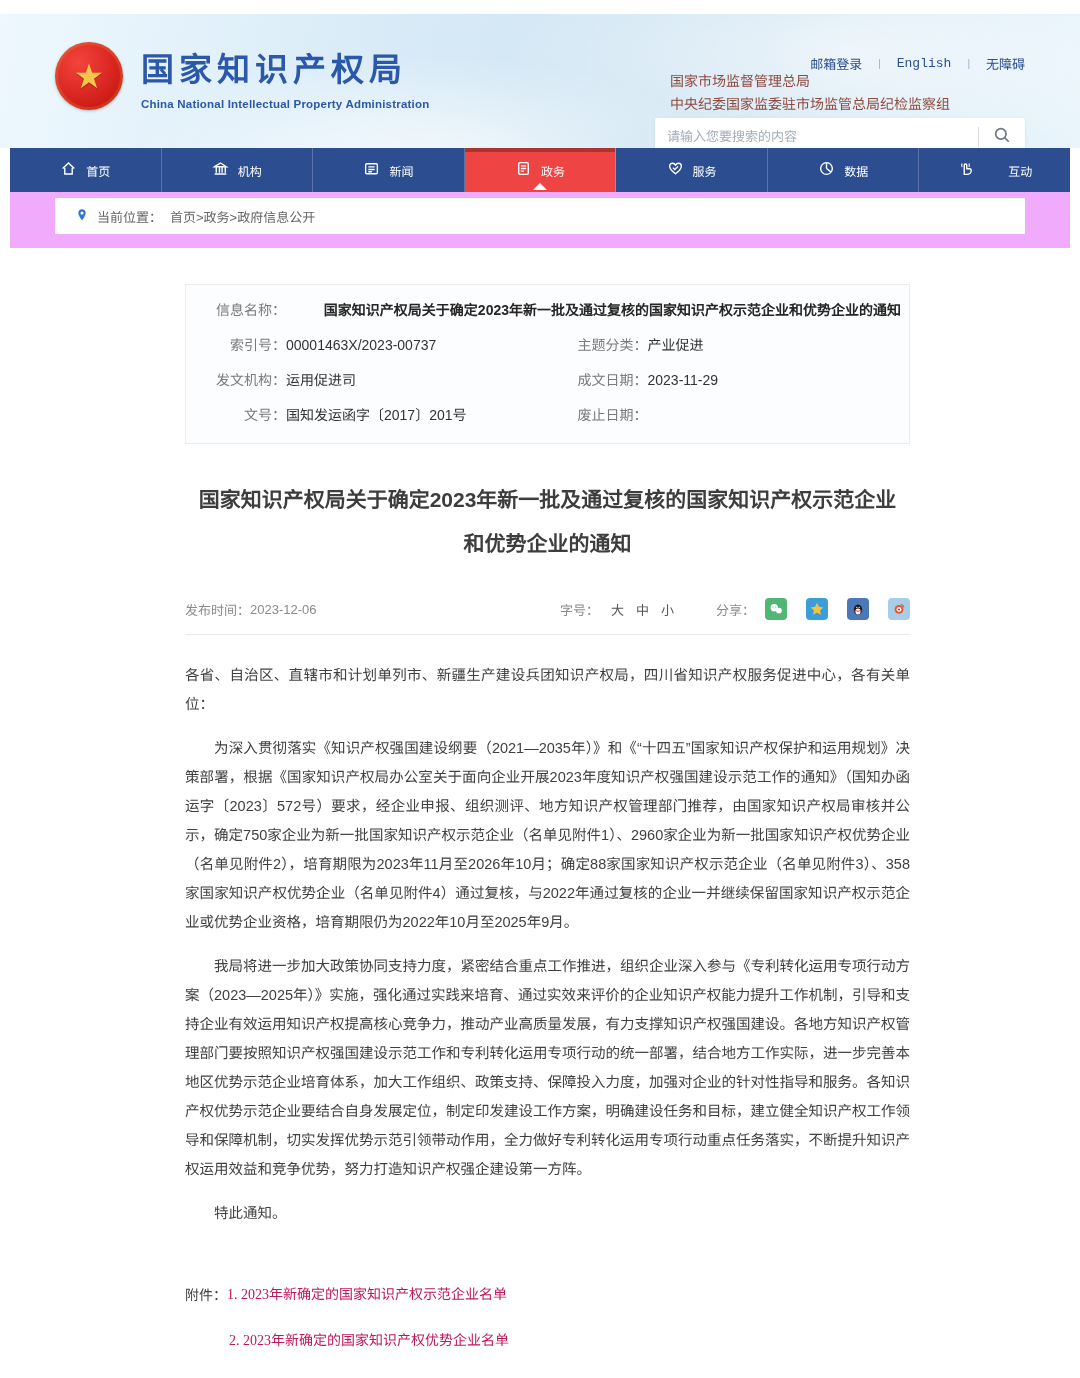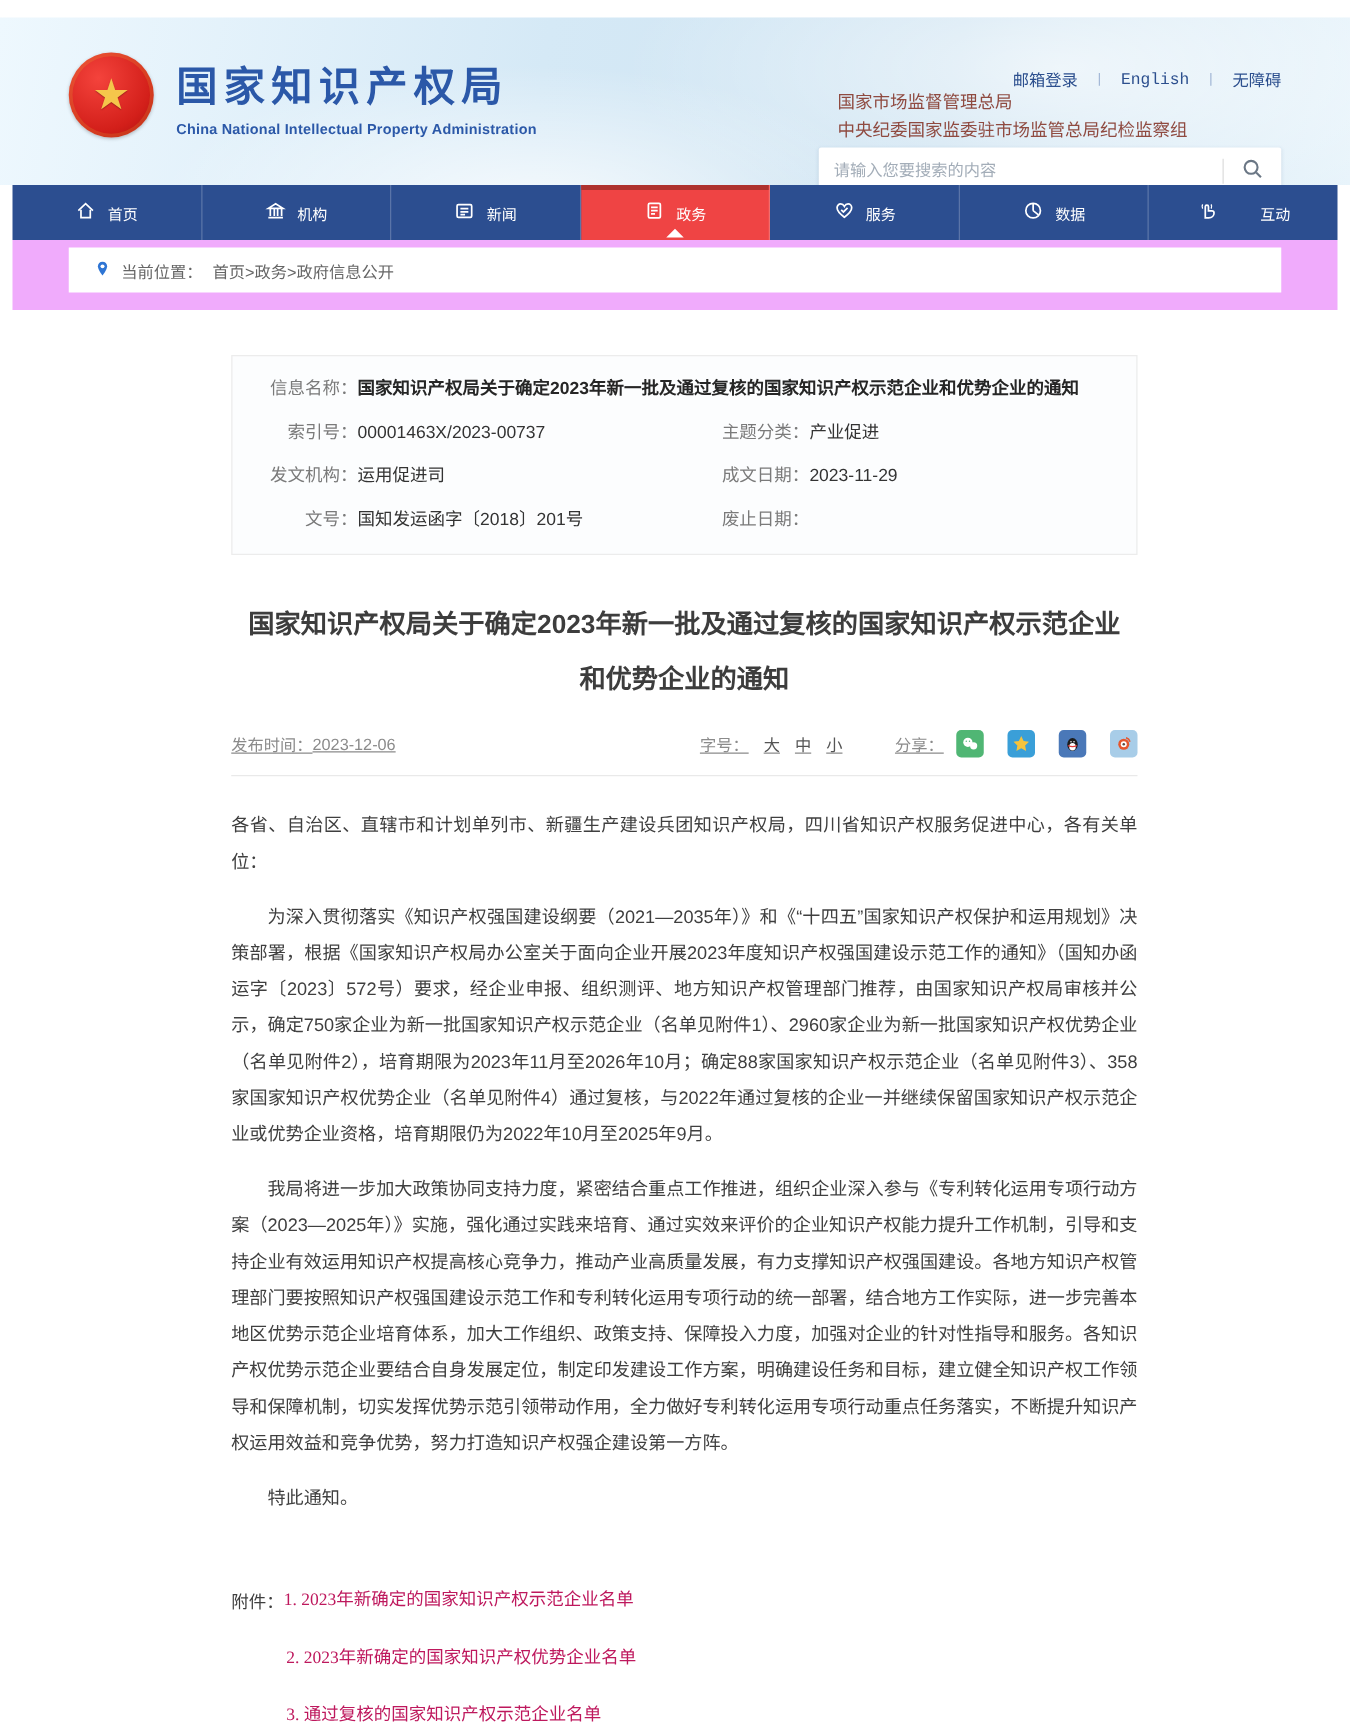"信息名称：" .info-row { justify-content: none -> space-between }
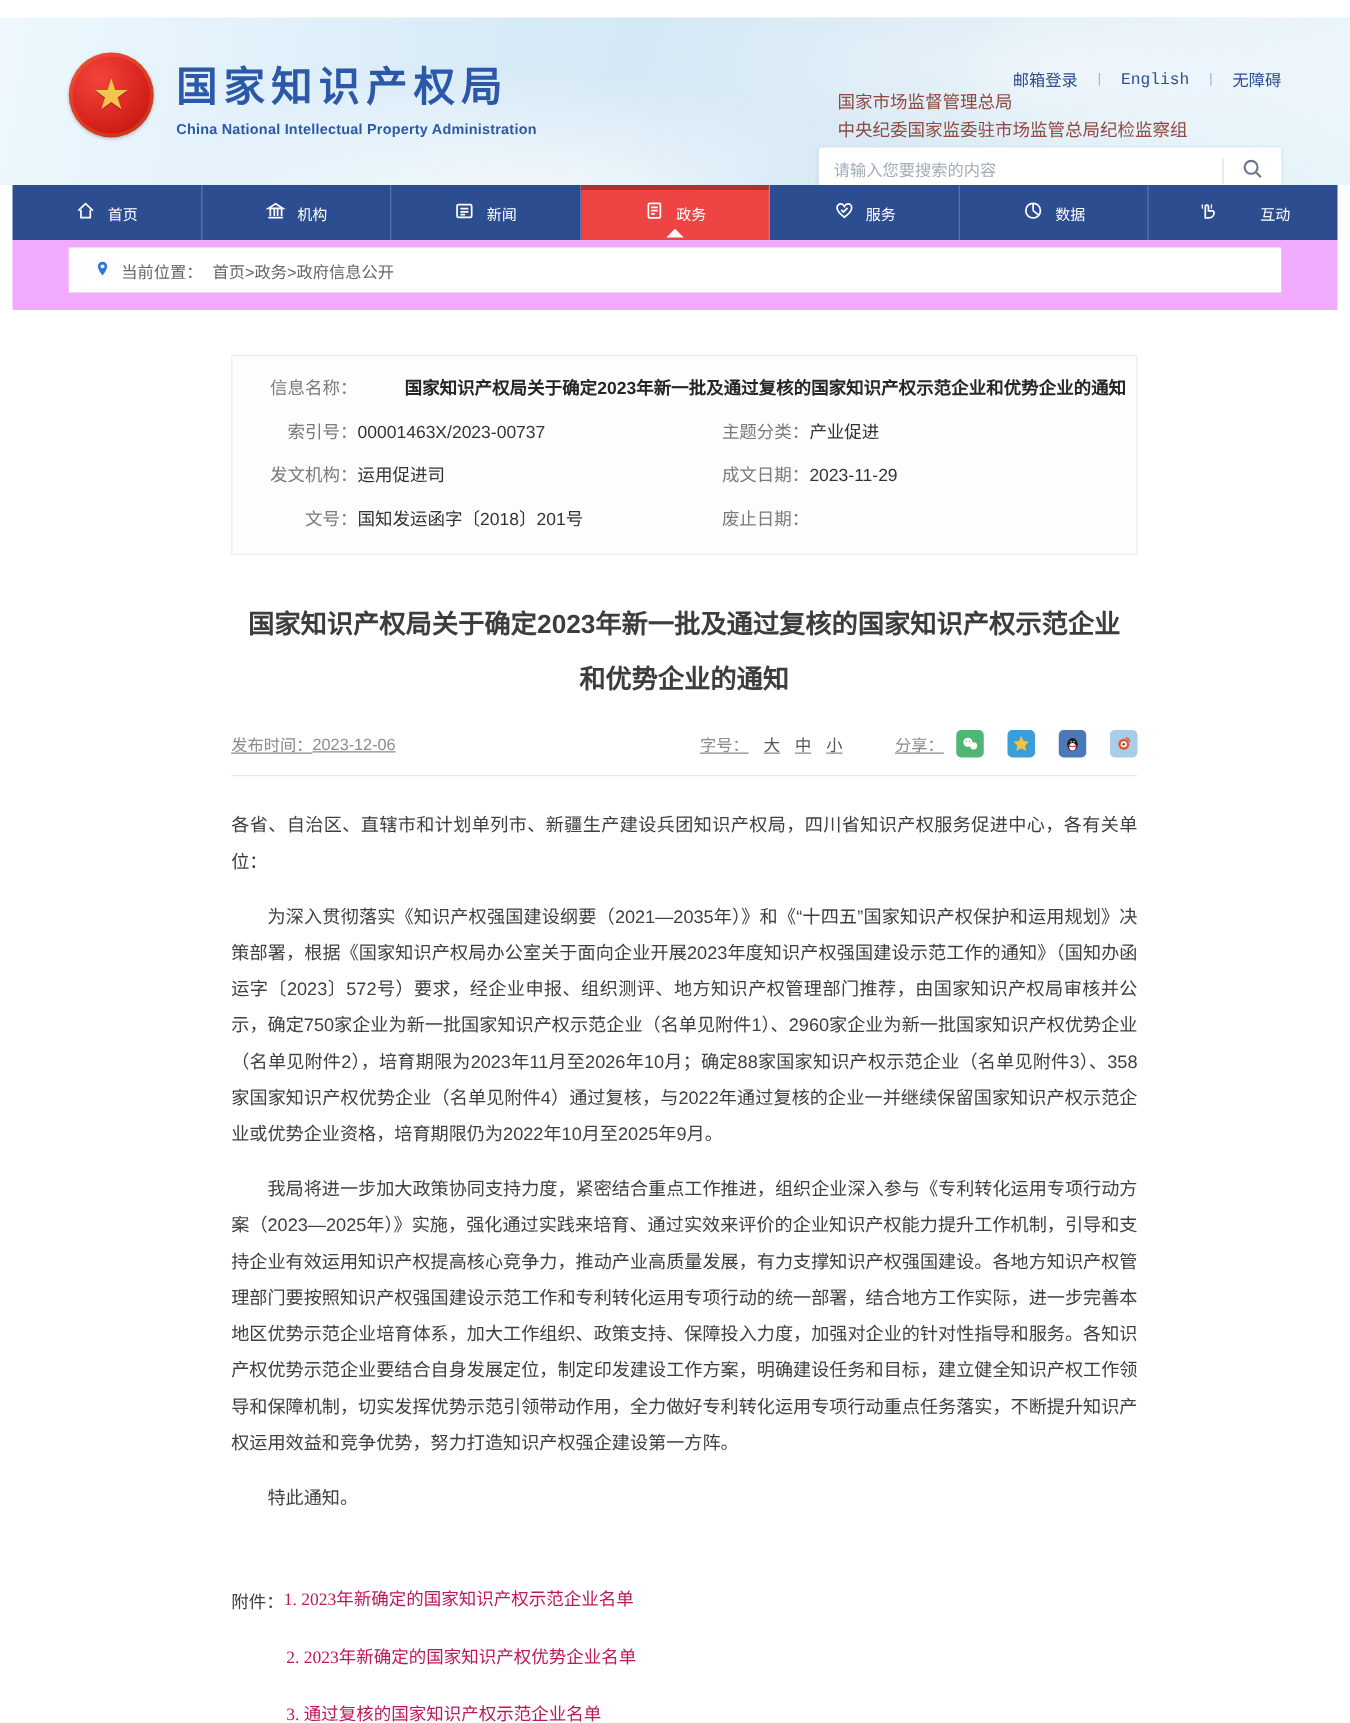"国知发运函字〔2018〕201号" span.info-value { text: 2018 -> 2017 }
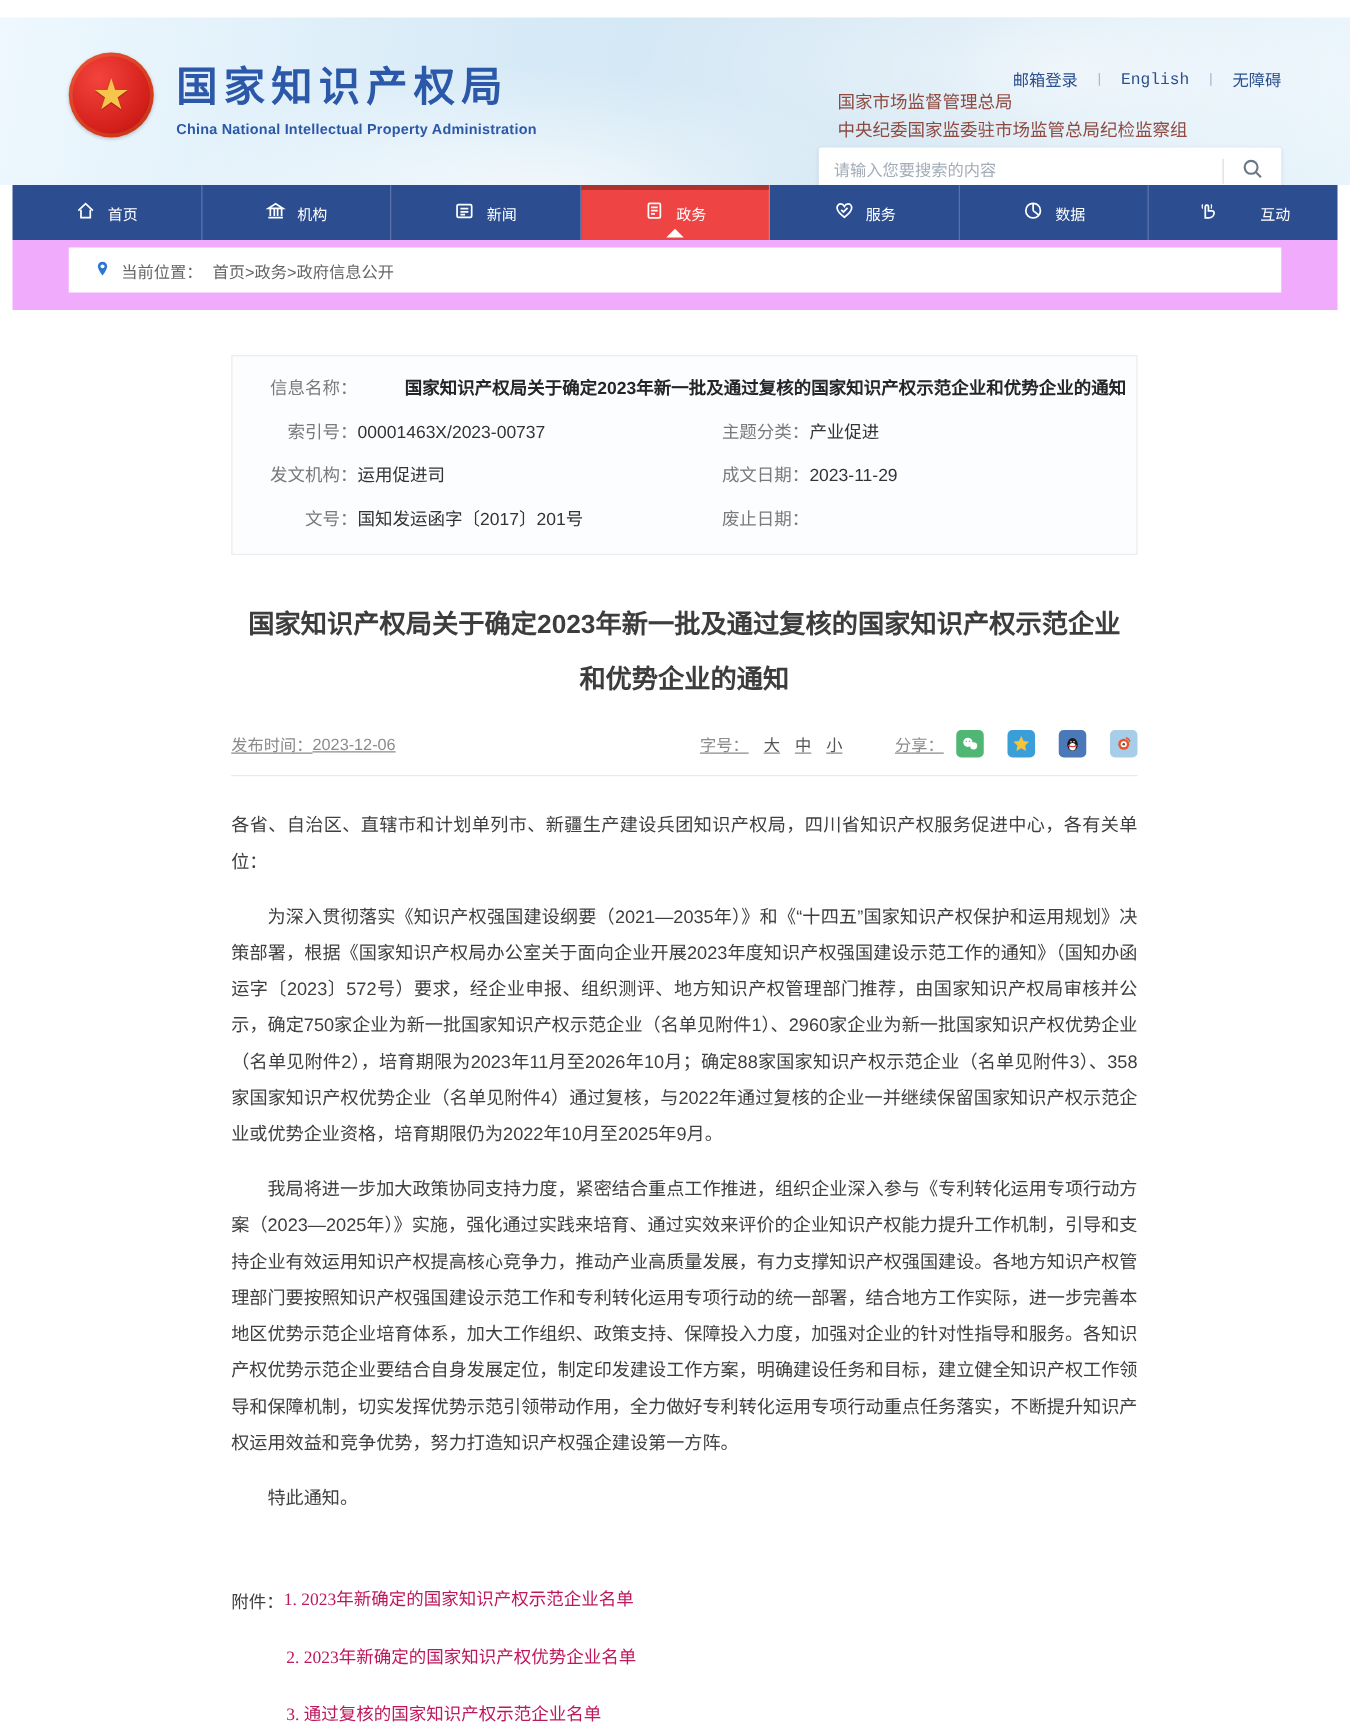"发布时间：" .meta-row { margin-top: 18px -> 32px; text-decoration: underline -> none }
